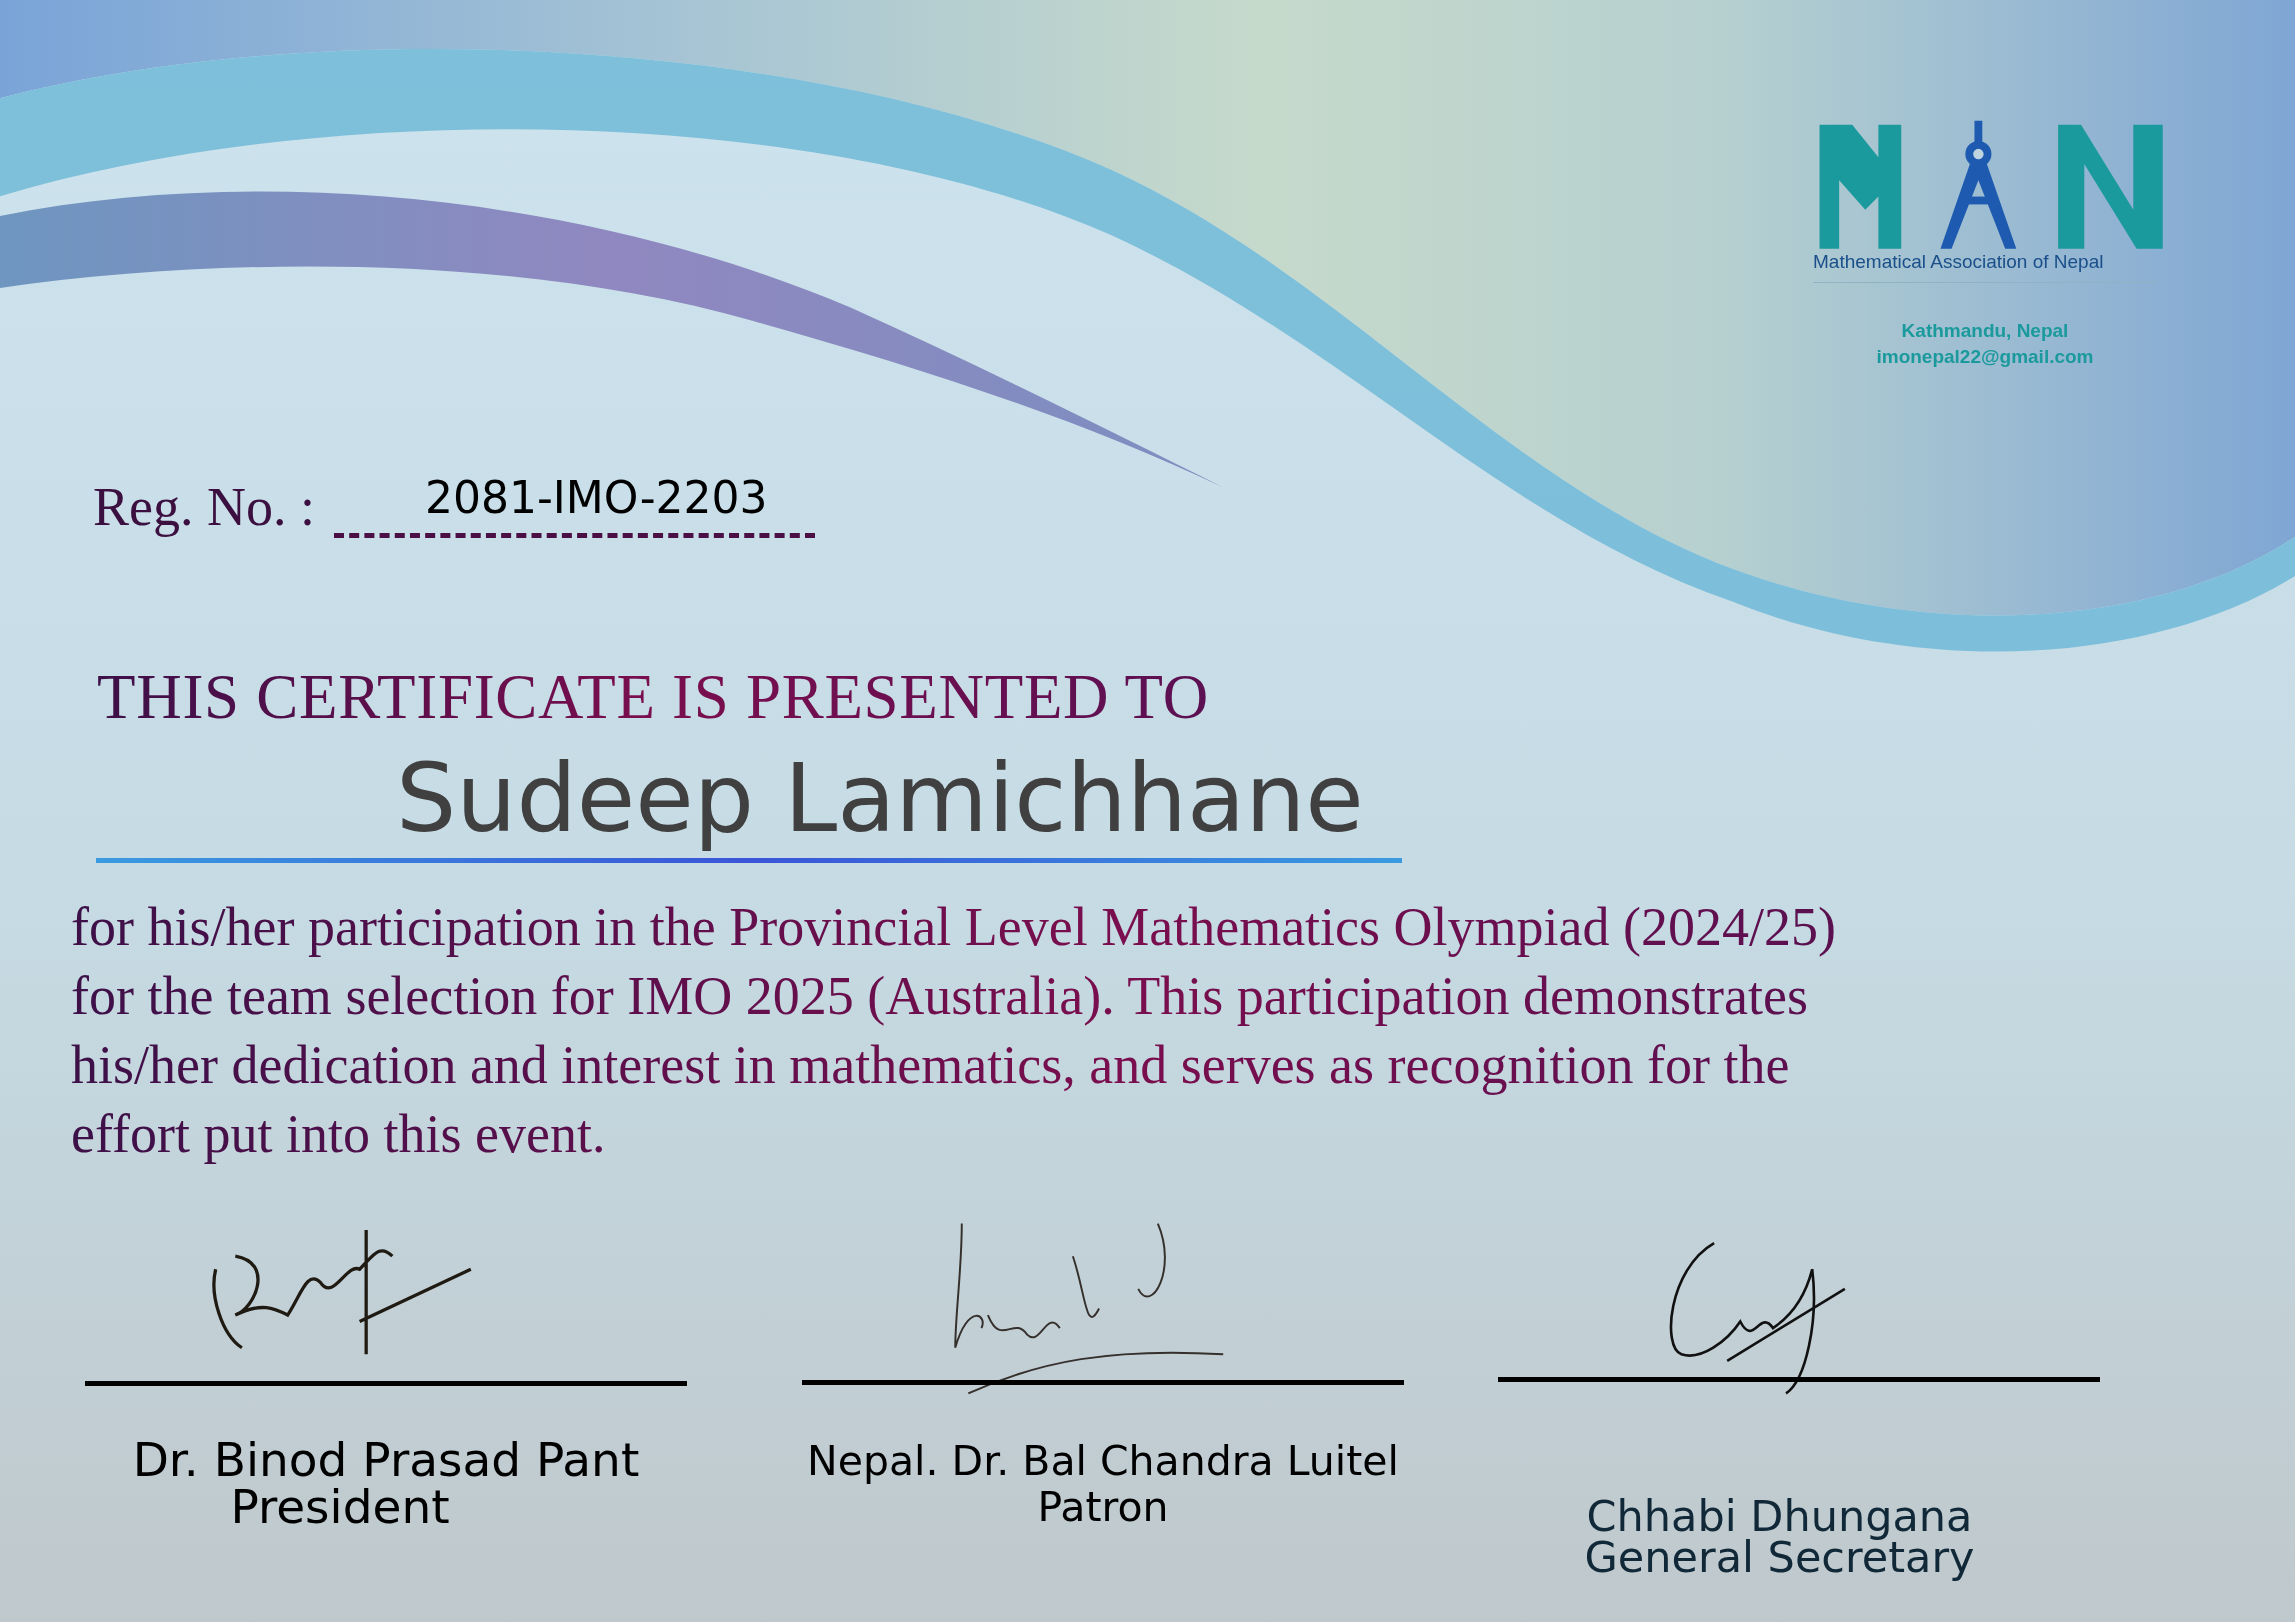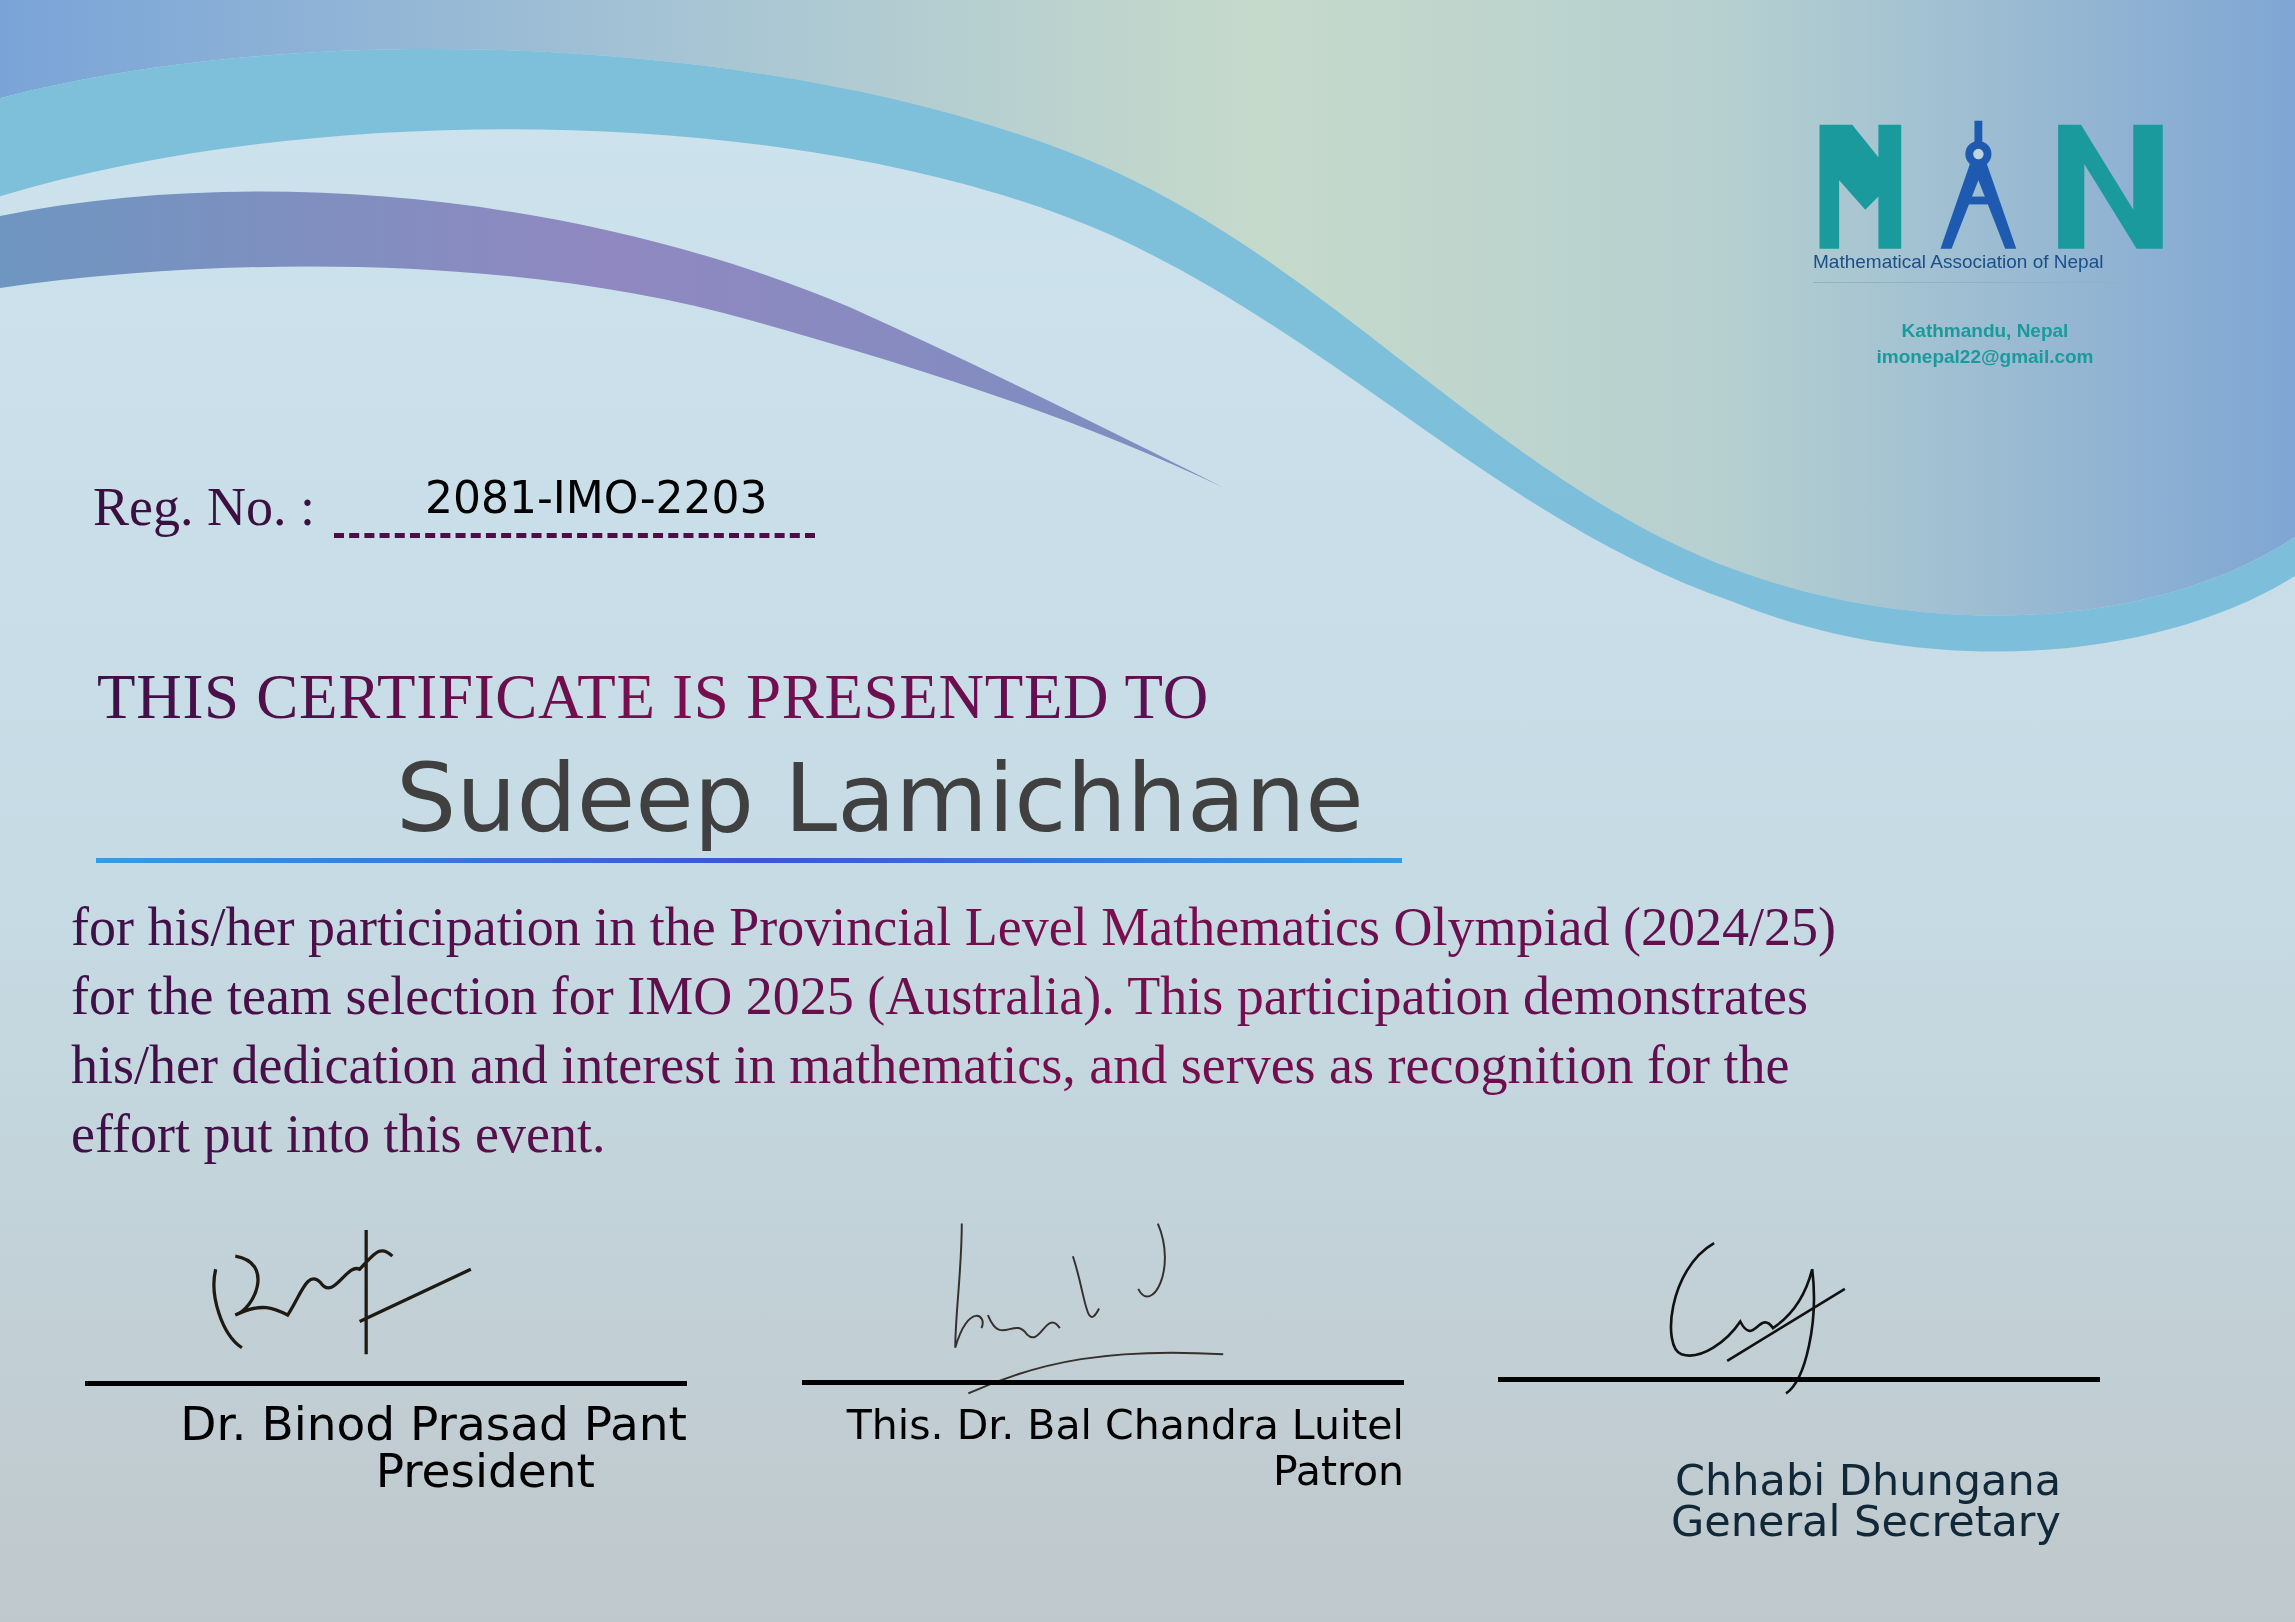"Dr. Binod Prasad Pant" .signame { margin-top: none -> 36px; text-align: right -> center }
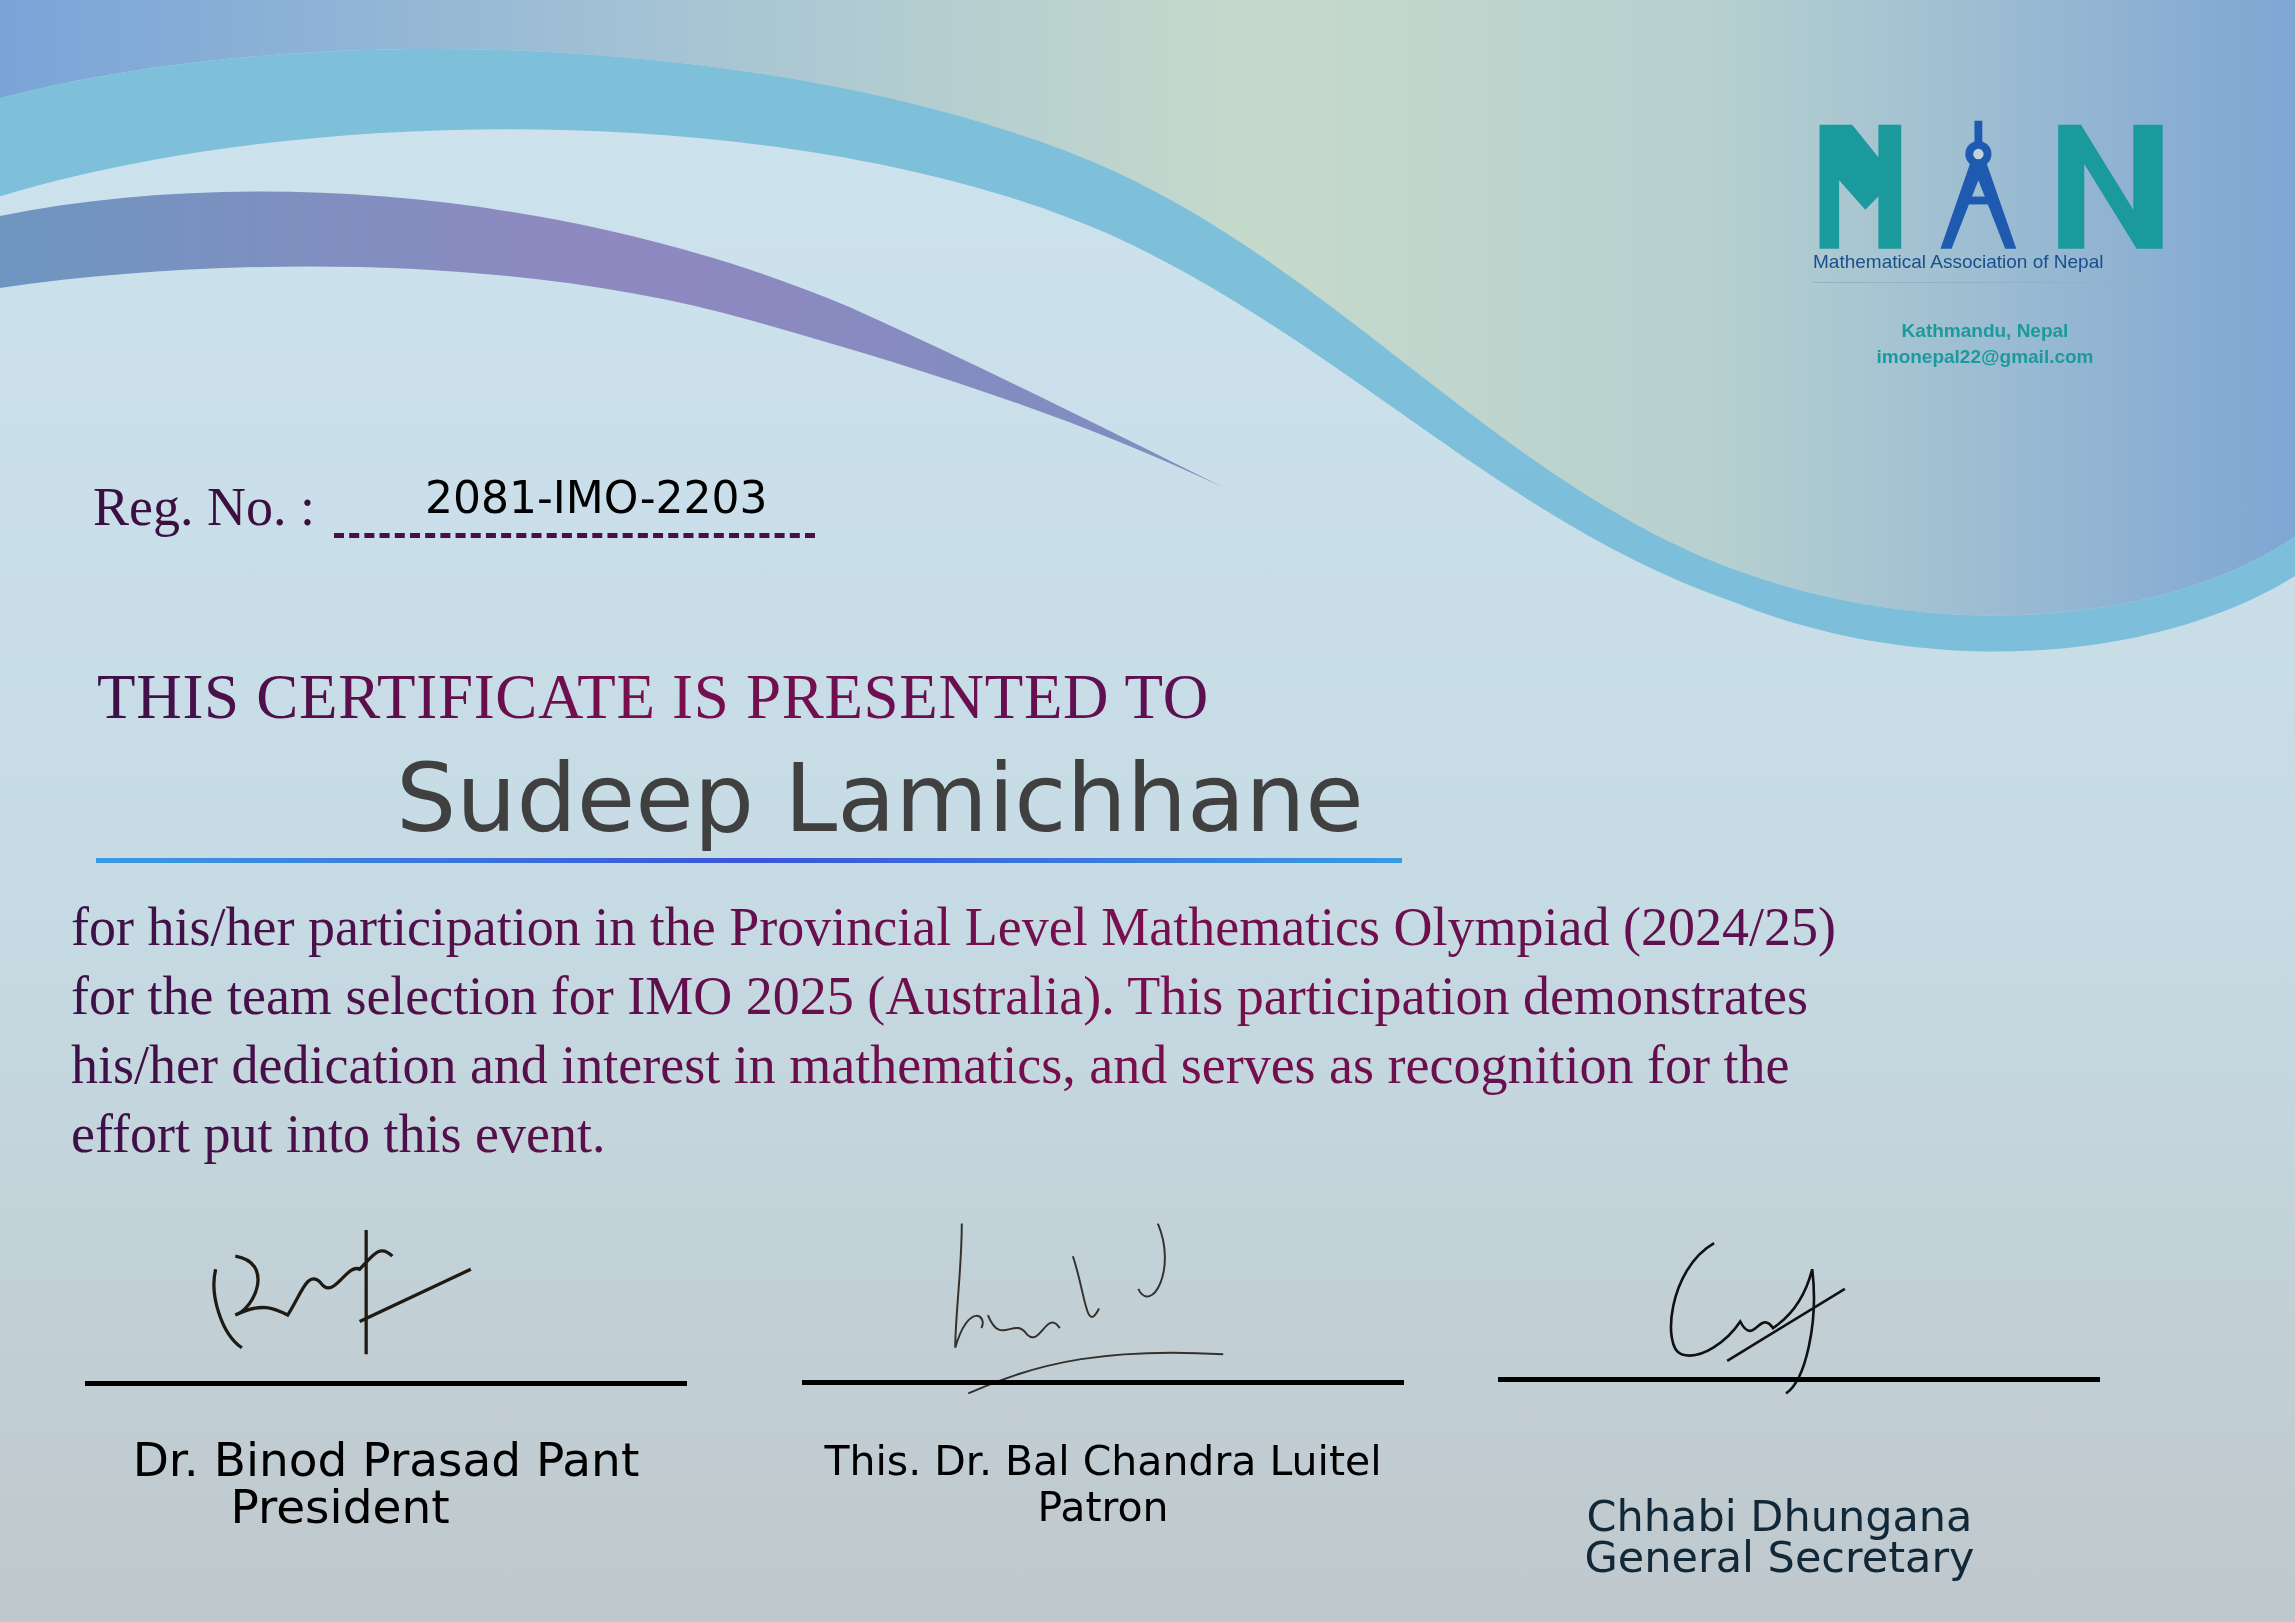"This. Dr. Bal Chandra Luitel" div { text: This -> Nepal }
